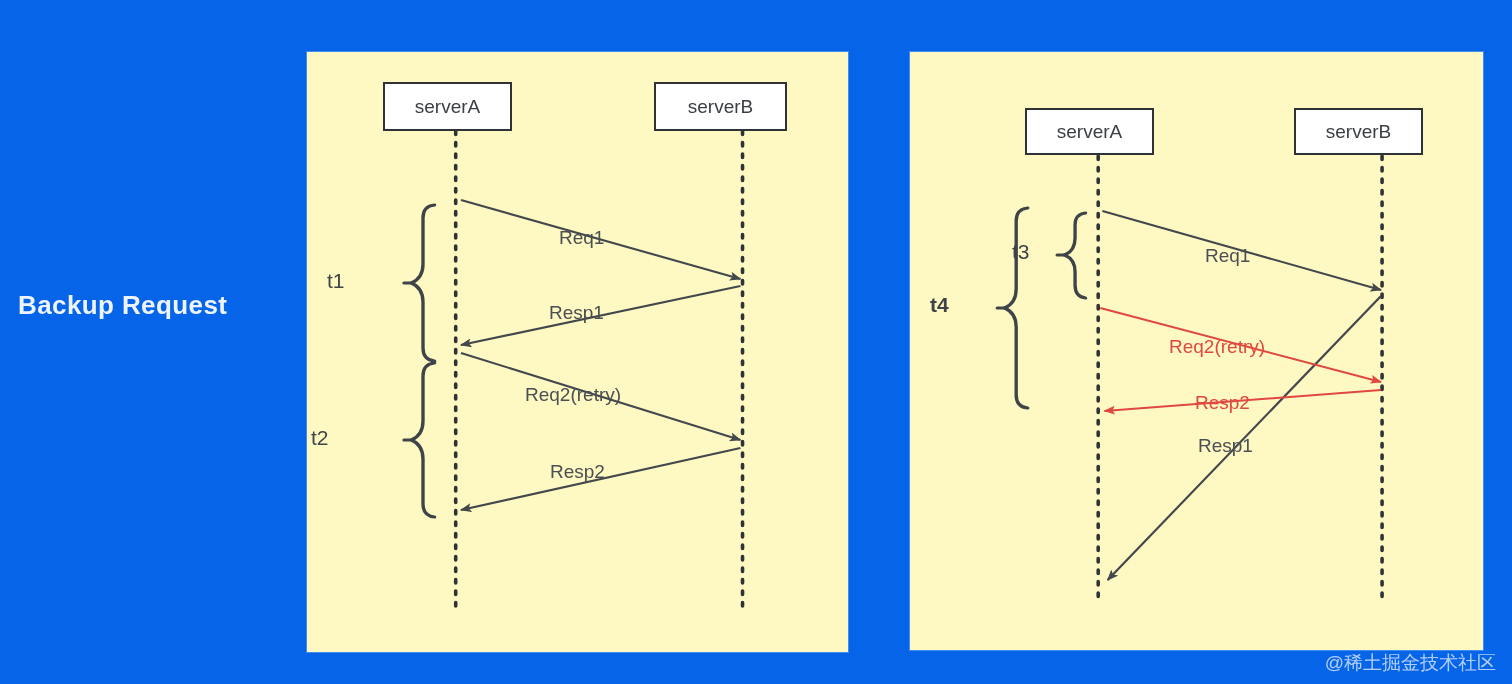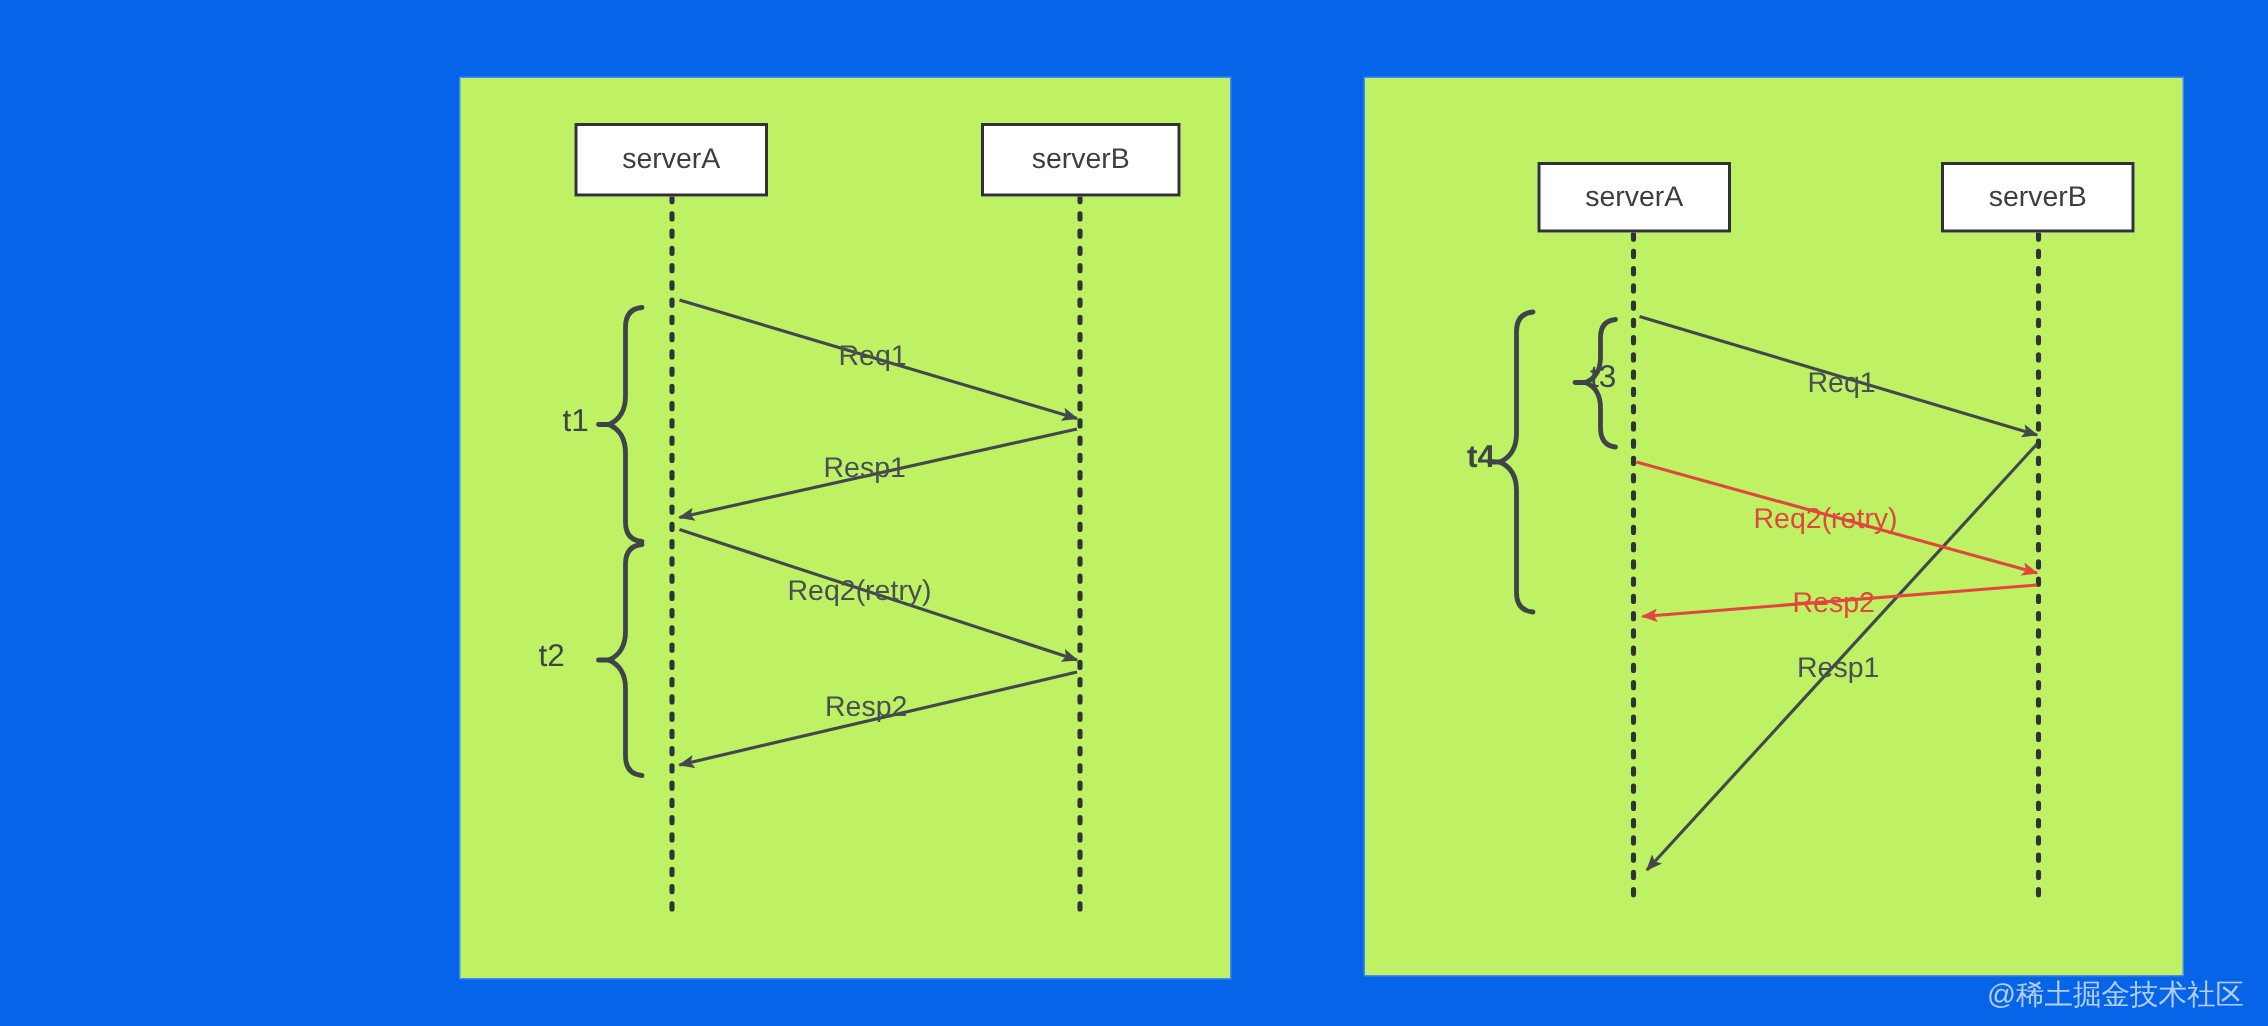"serverA" .panel { background: #bef264 -> #fef9c3; padding-left: none -> 28px }
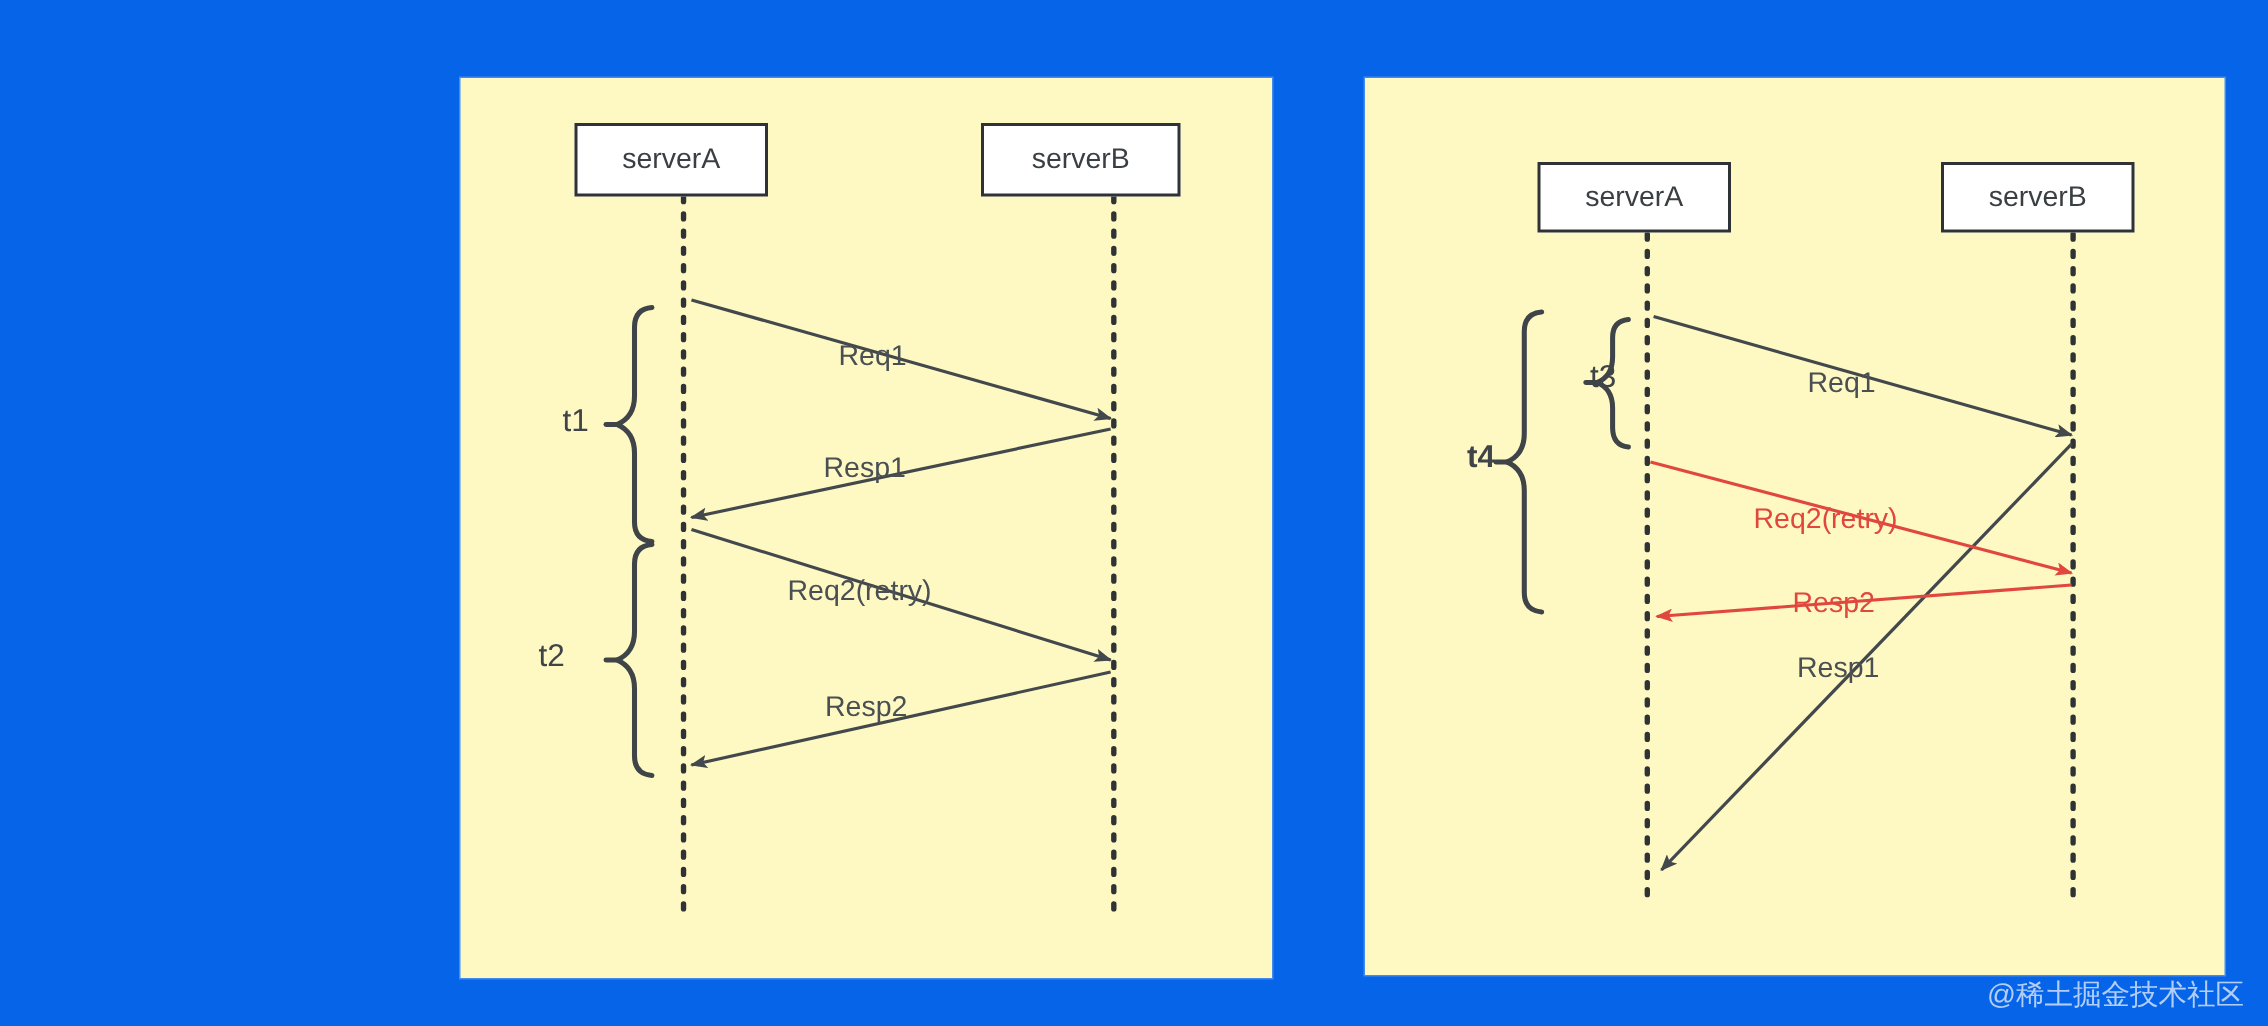"t3" .tlabel { margin-left: 48px -> none }
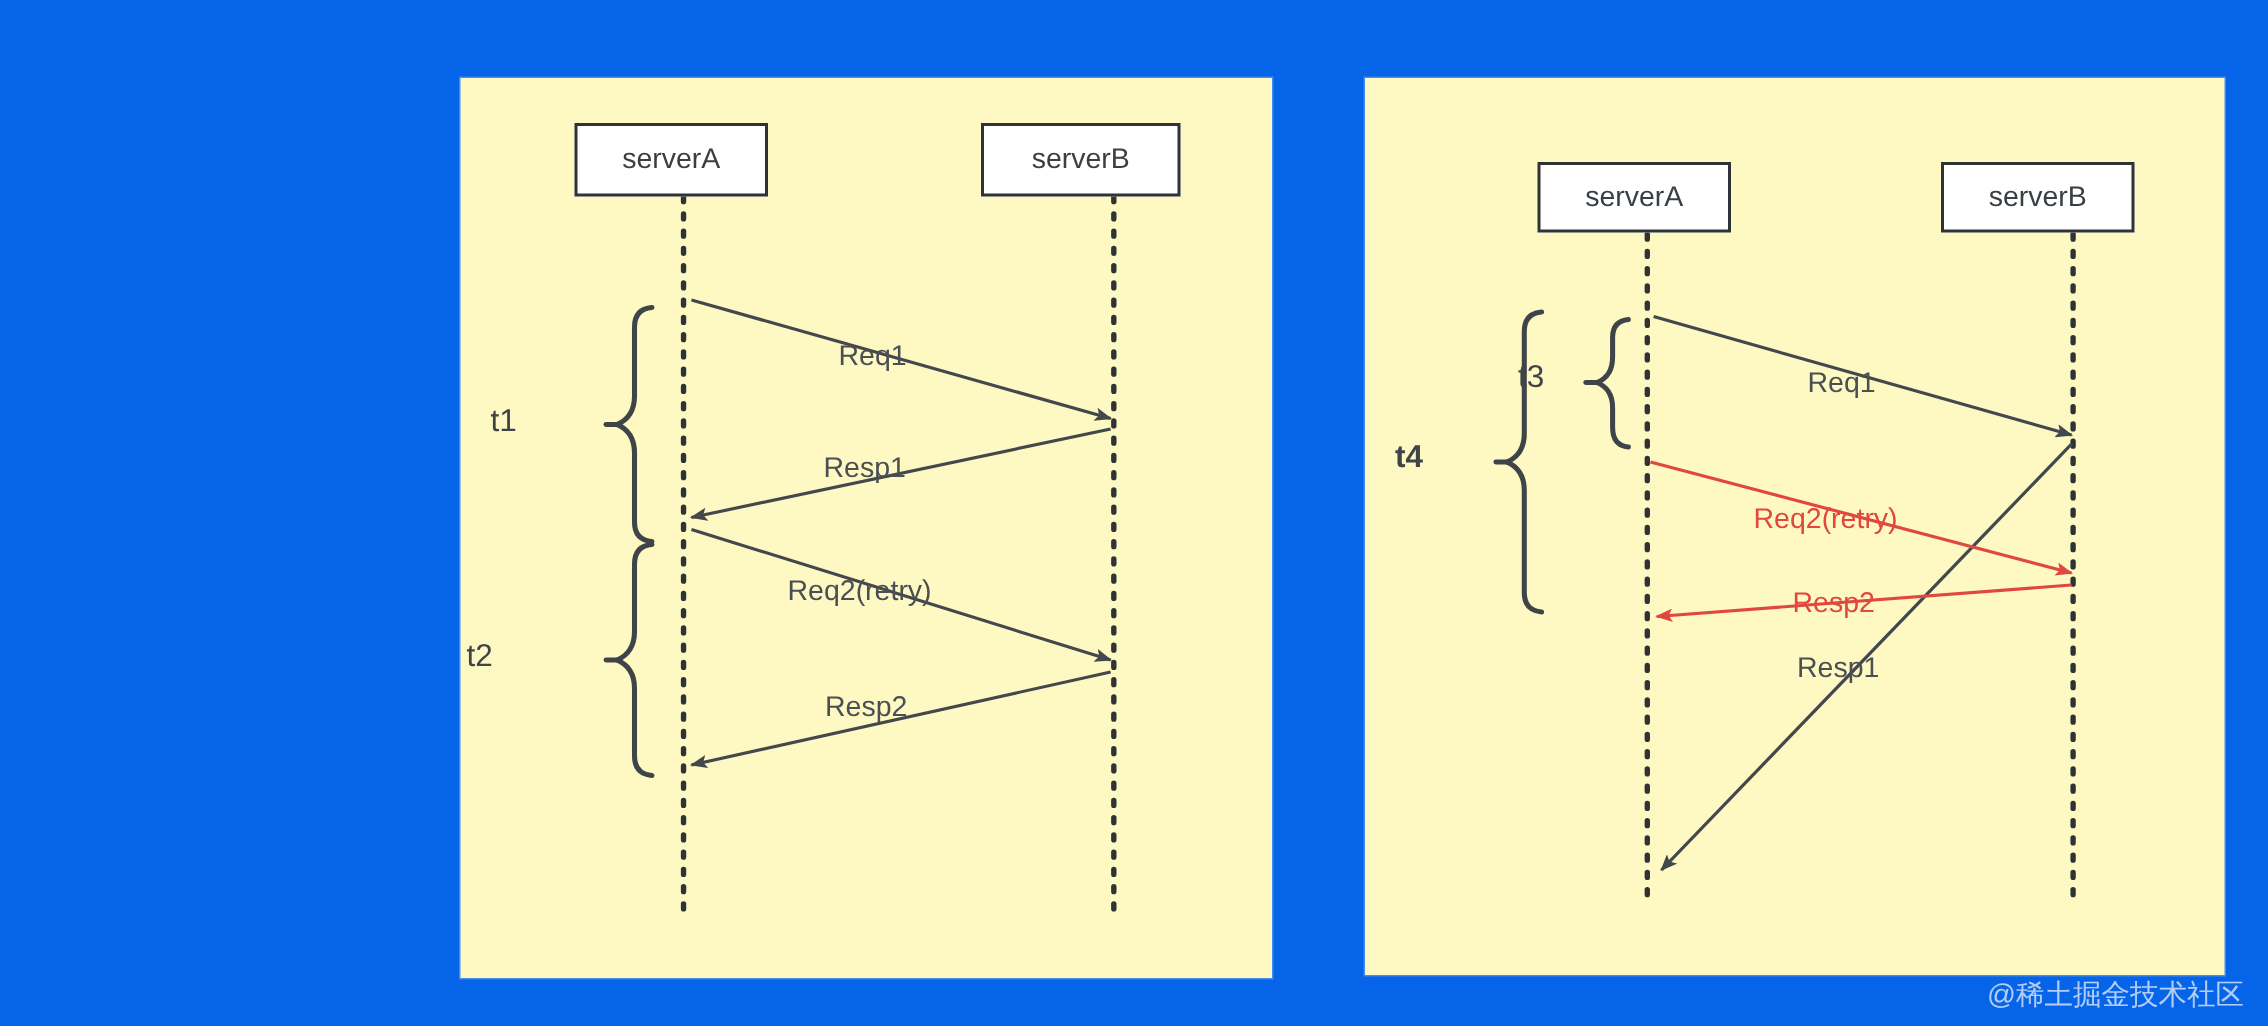"Backup Request" div.title { html: none -> <div>Backup Request</div> }
